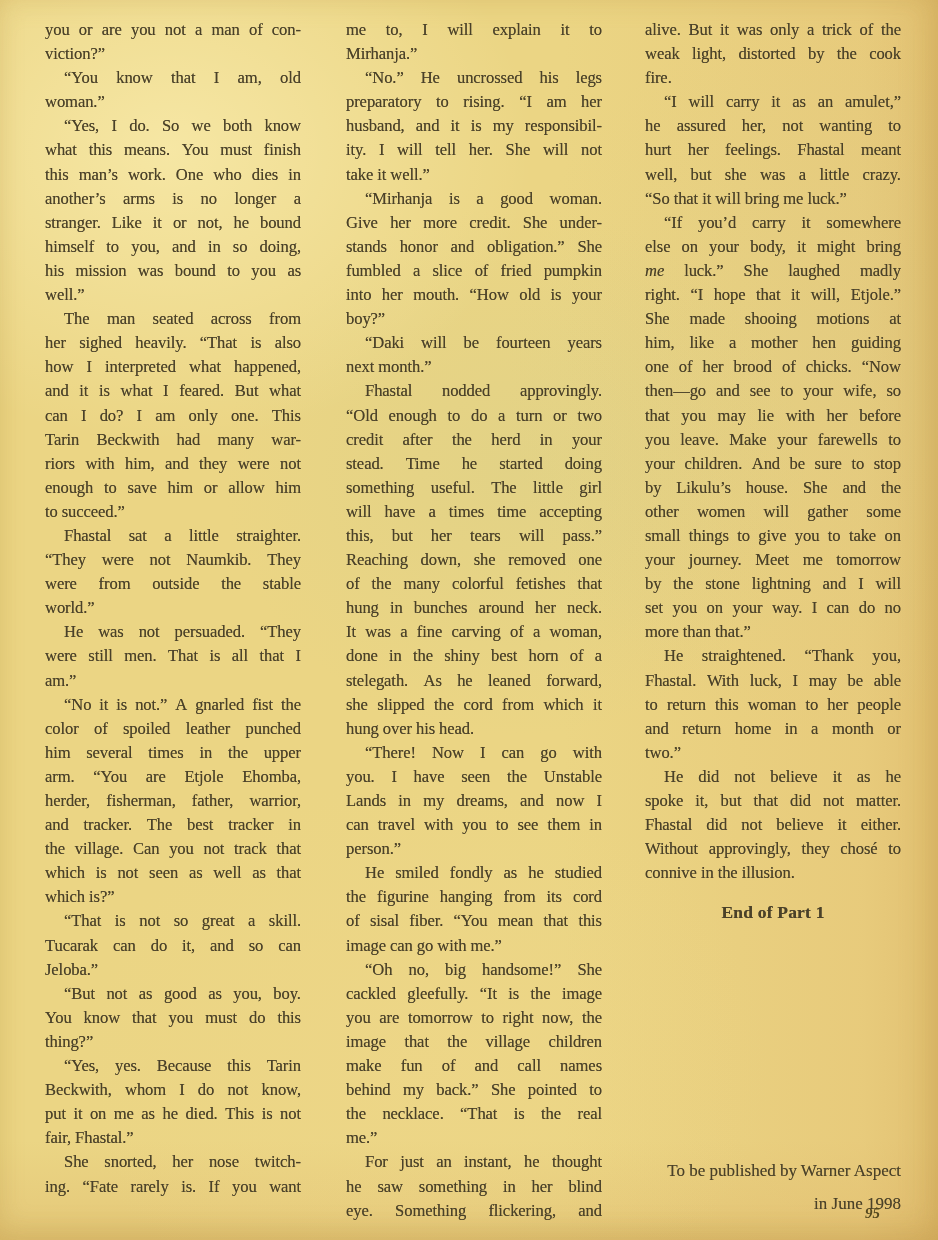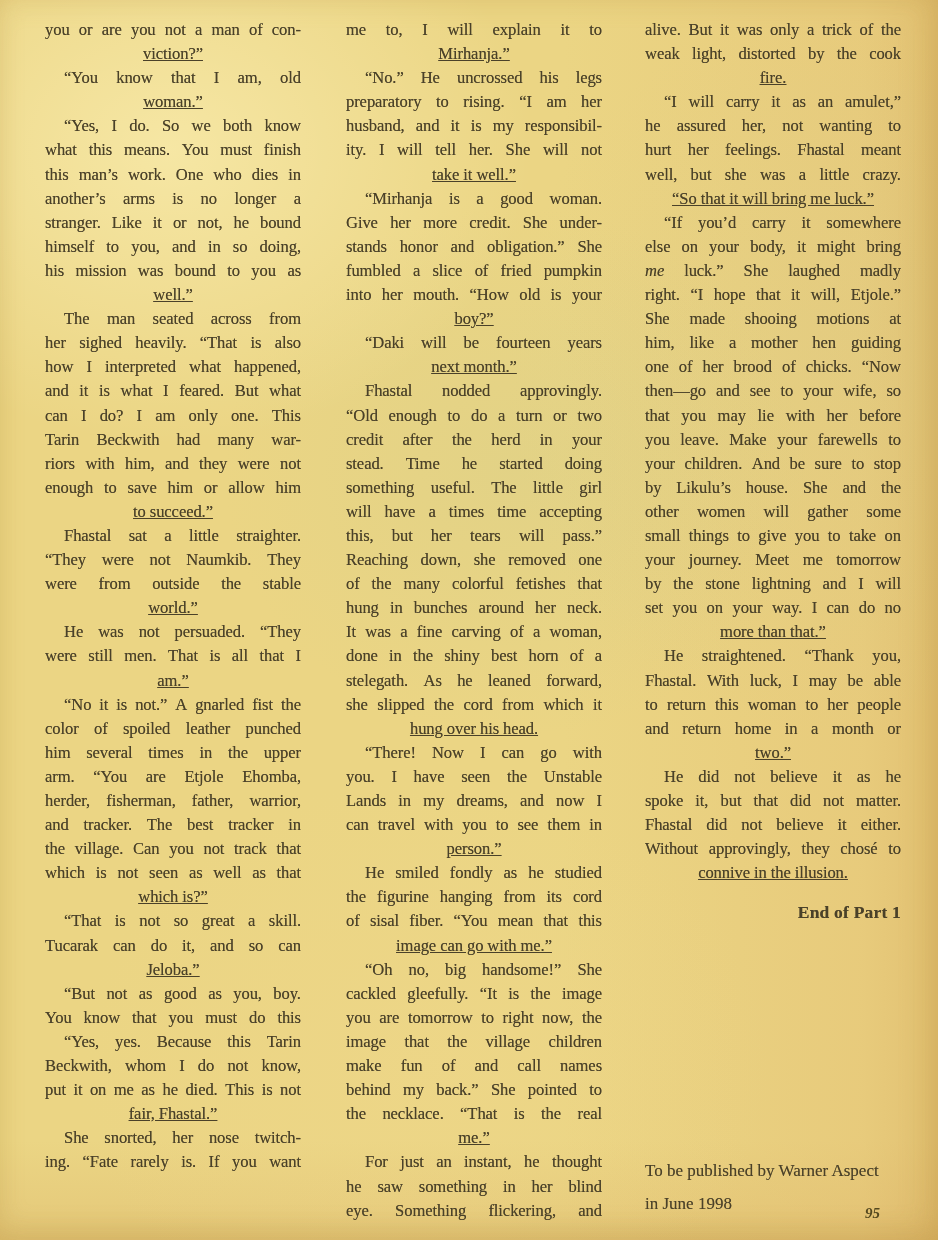"viction?”" .line.end { text-align: center -> left; text-decoration: underline -> none }
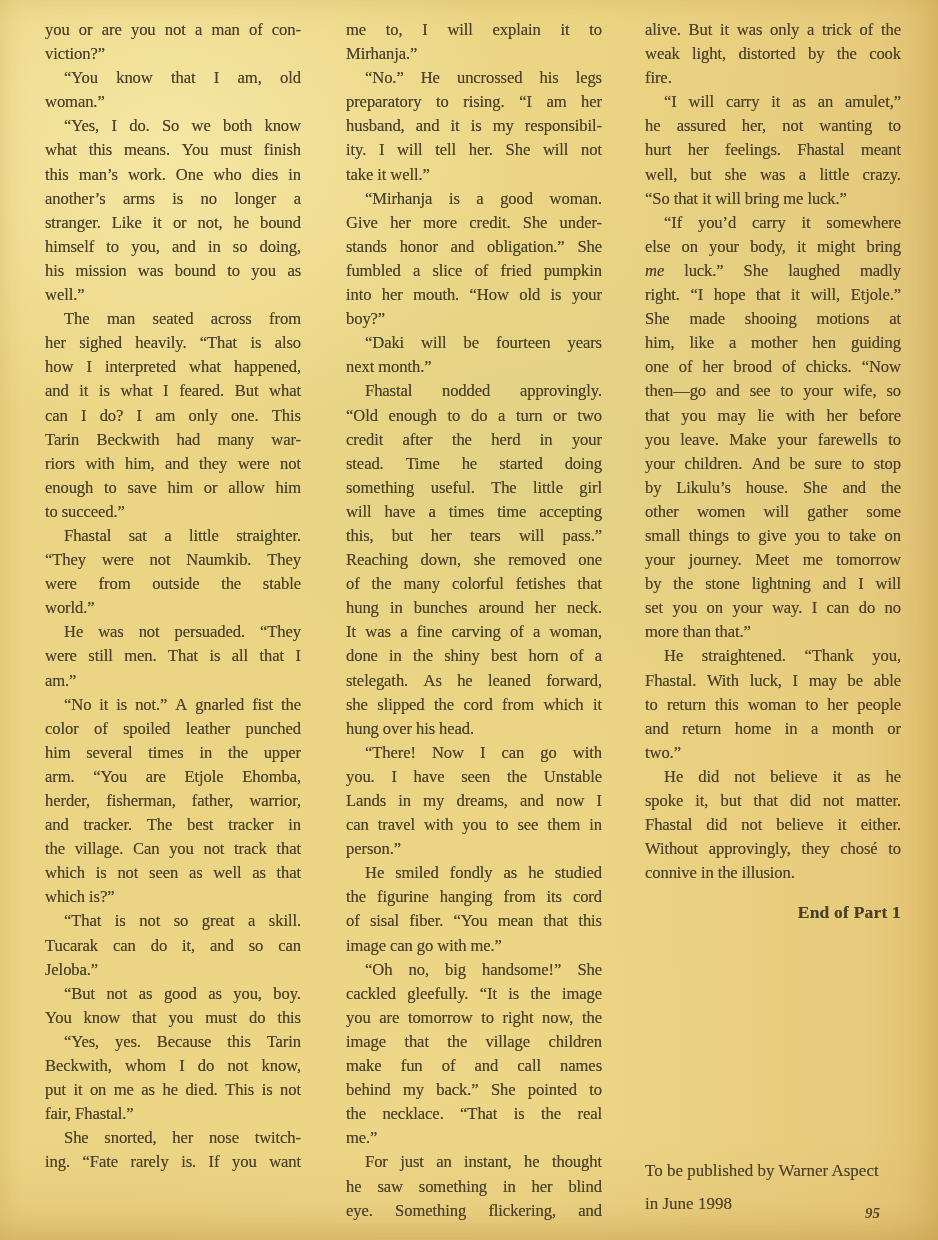"End of Part 1" .end-heading { text-align: right -> center }
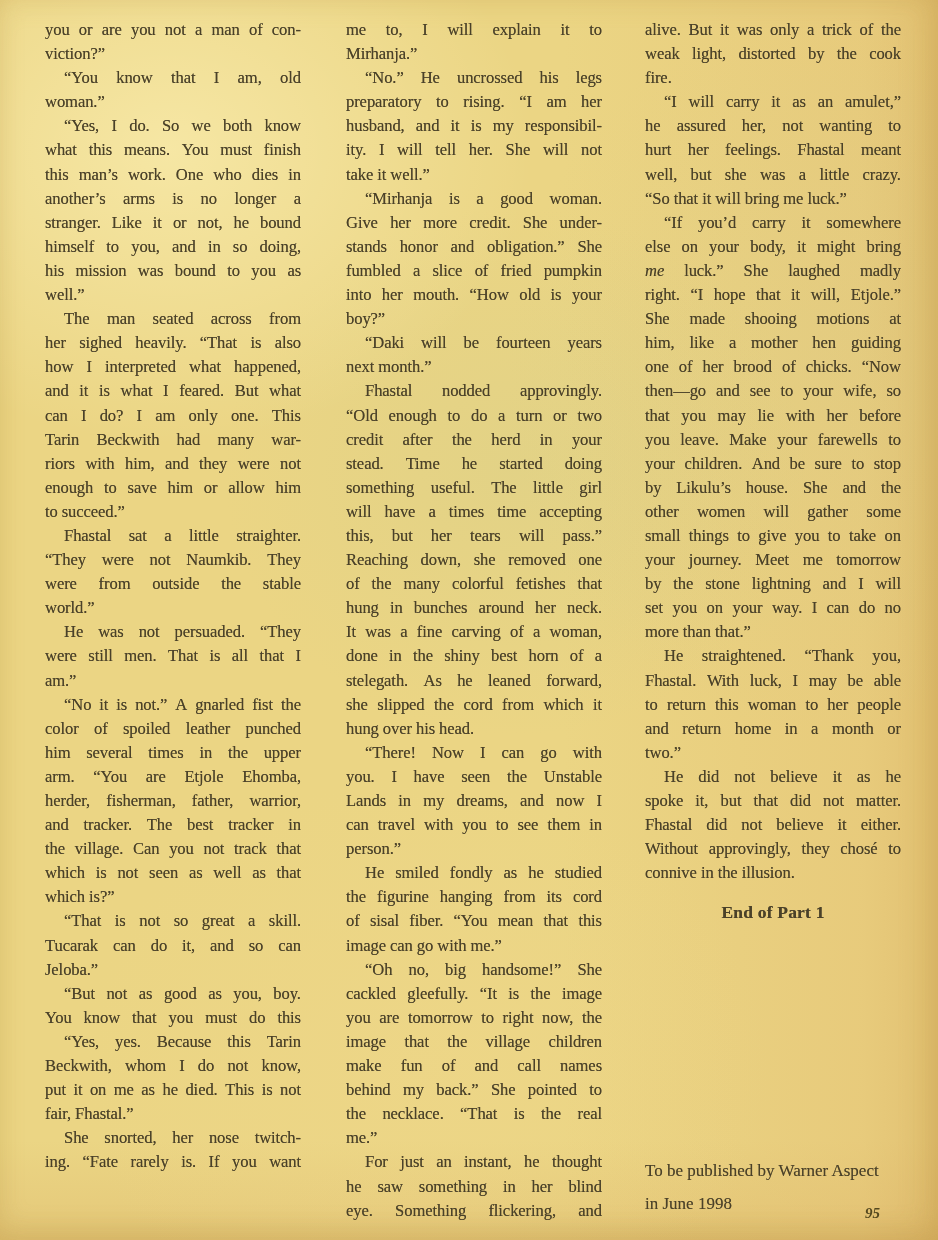"thing?”" div.line { html: none -> <div>thing?”</div> }
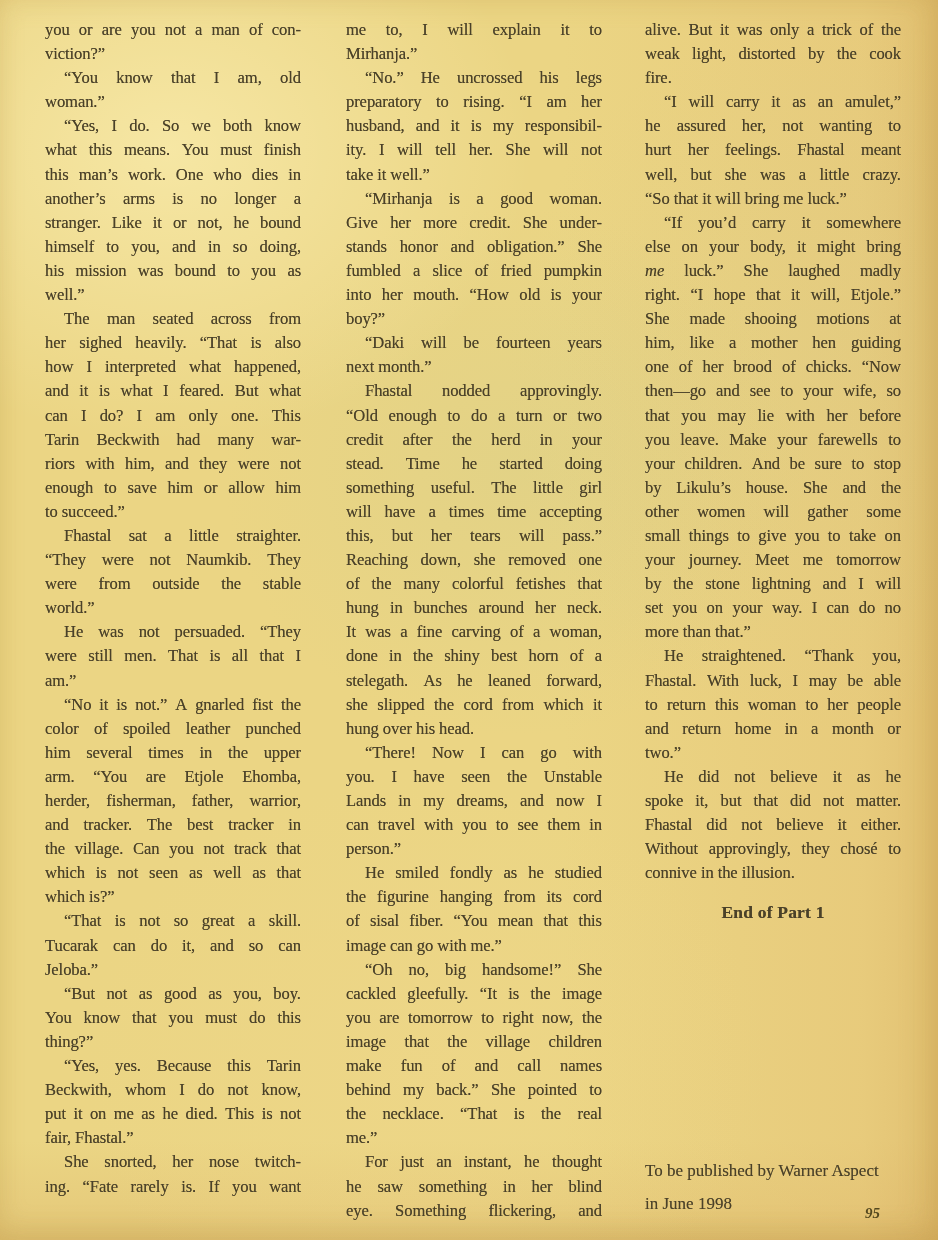"To be published by Warner" .footer { text-align: left -> right }
